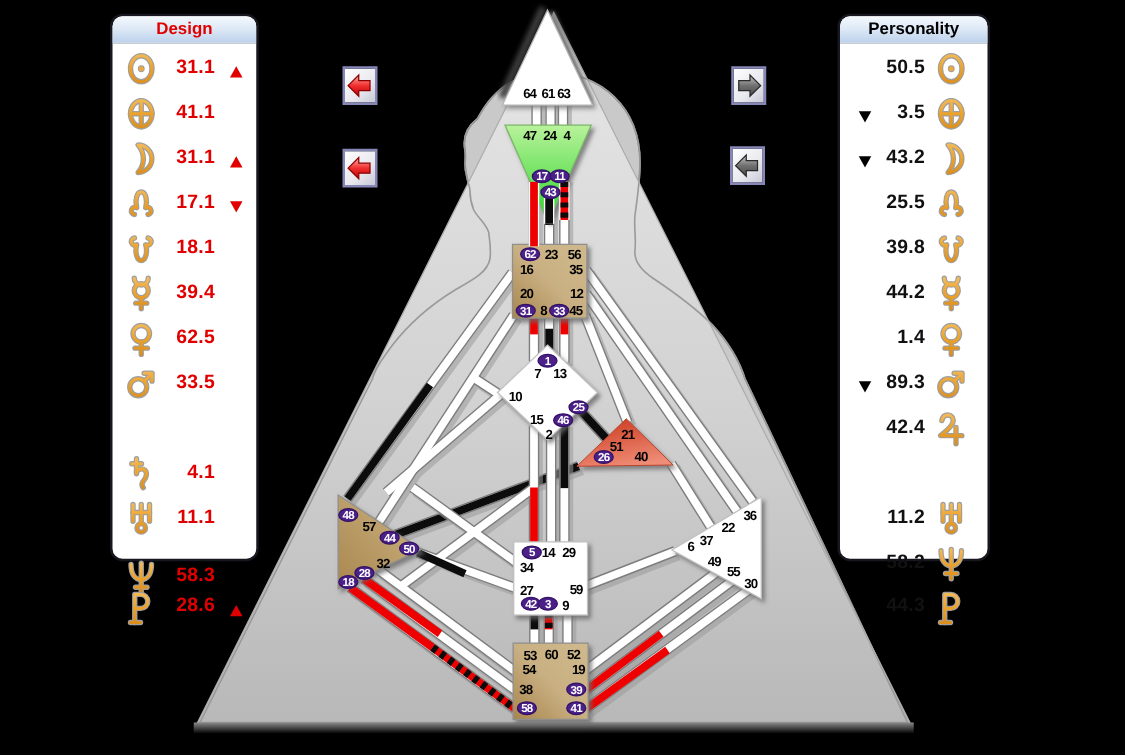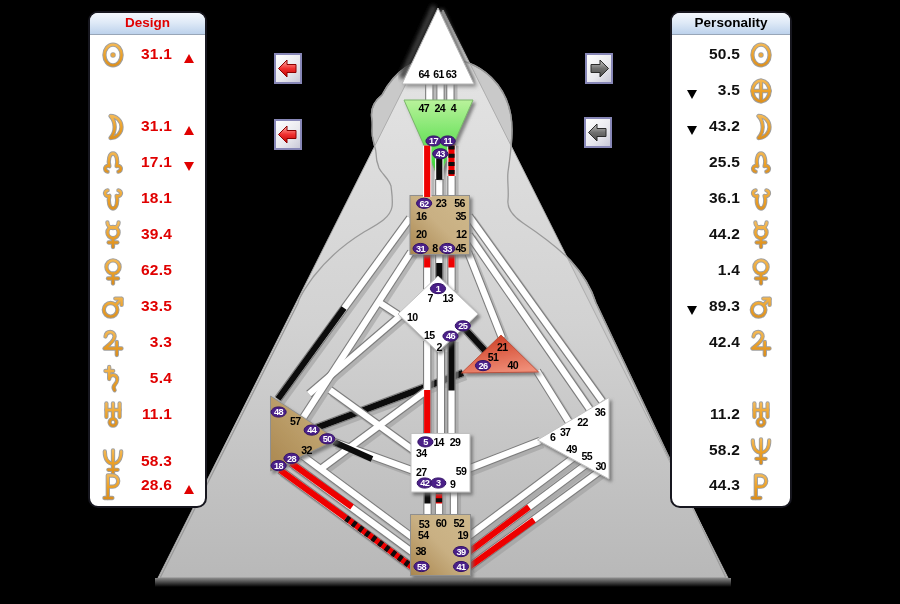"Design" .panel { height: 497px -> 438px }
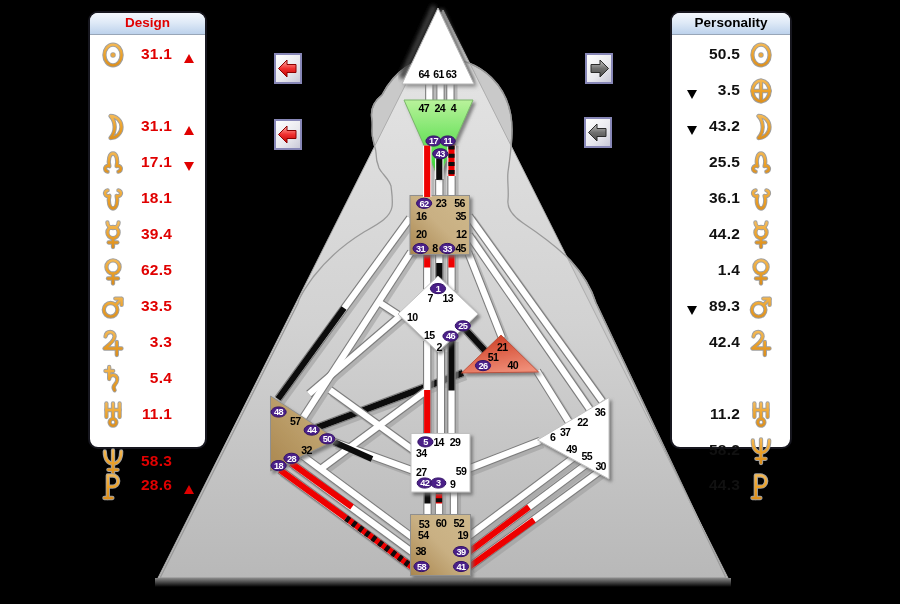"41.1" div.row { html: none -> <div> <span><svg> <g> <ellipse></ellipse> <line></line> <line></line> </g> <ellipse></ellipse> <line></line> <line></line> </svg></span> <span>41.1</span> <span></span> </div> }
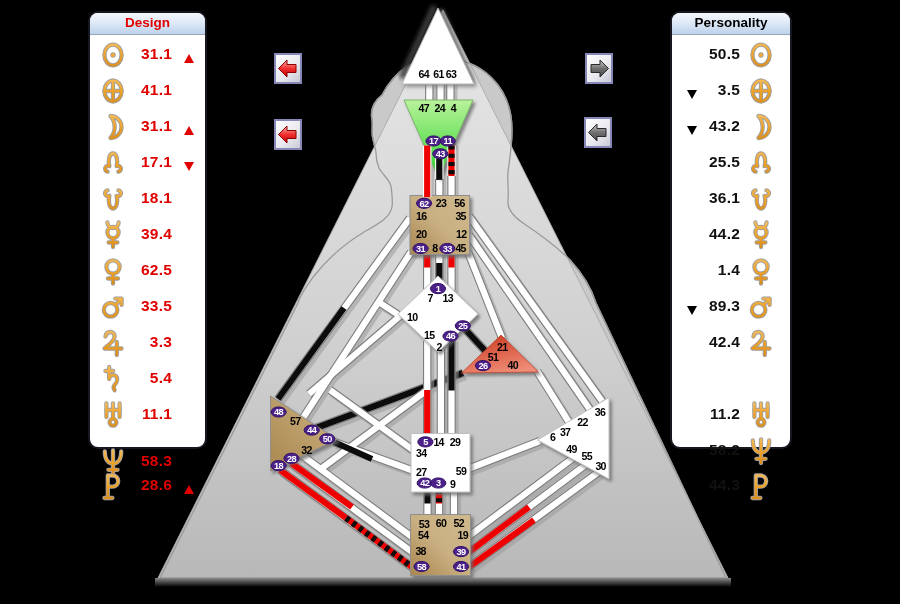"36.1" span.val { text: 36.1 -> 39.8 }
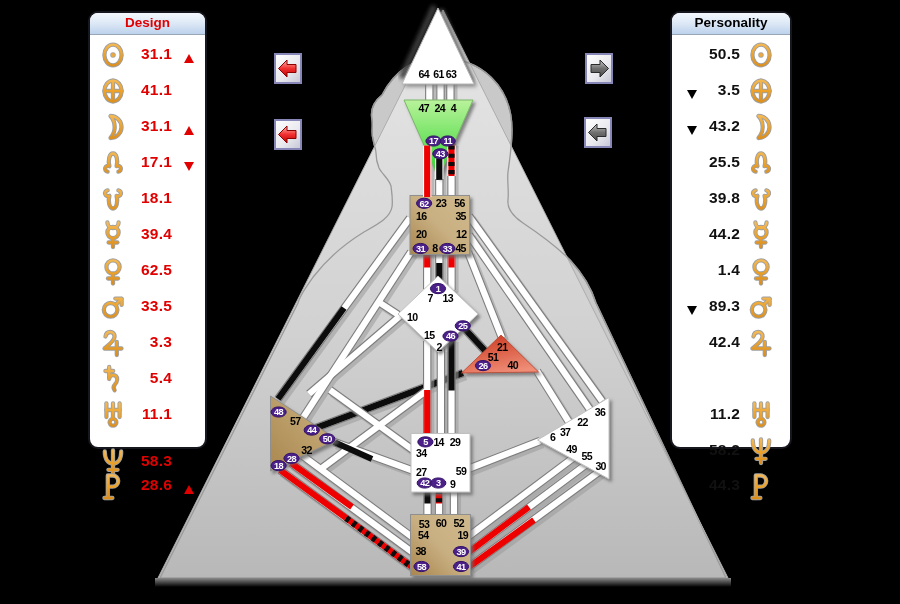"3.3" div.row { html: <div> <span><svg> <g> <path></path> <line></line> </g> <path></path> <line></line> </svg></span> <span>3.3</span> <span></span> </div> -> none }
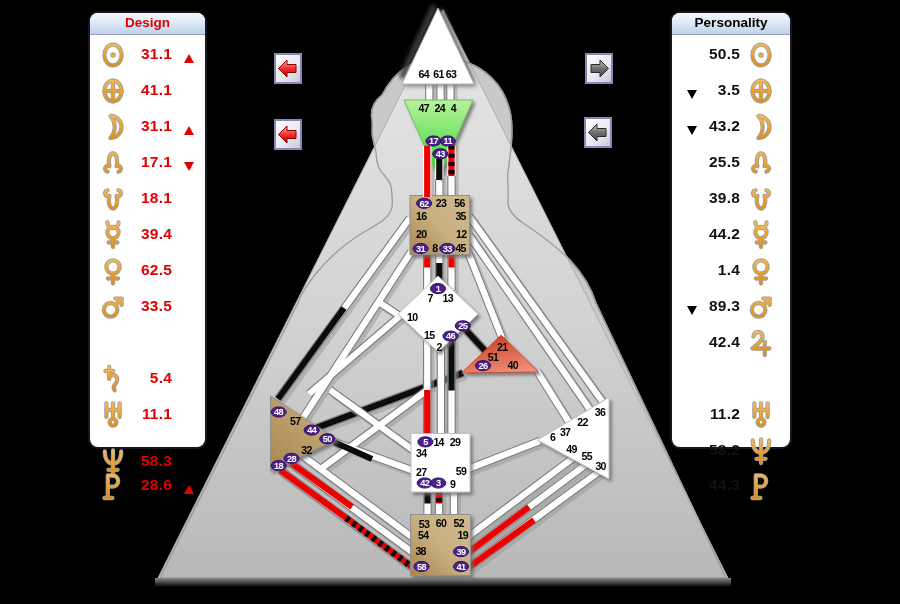"5.4" span.val { text: 5.4 -> 4.1 }
